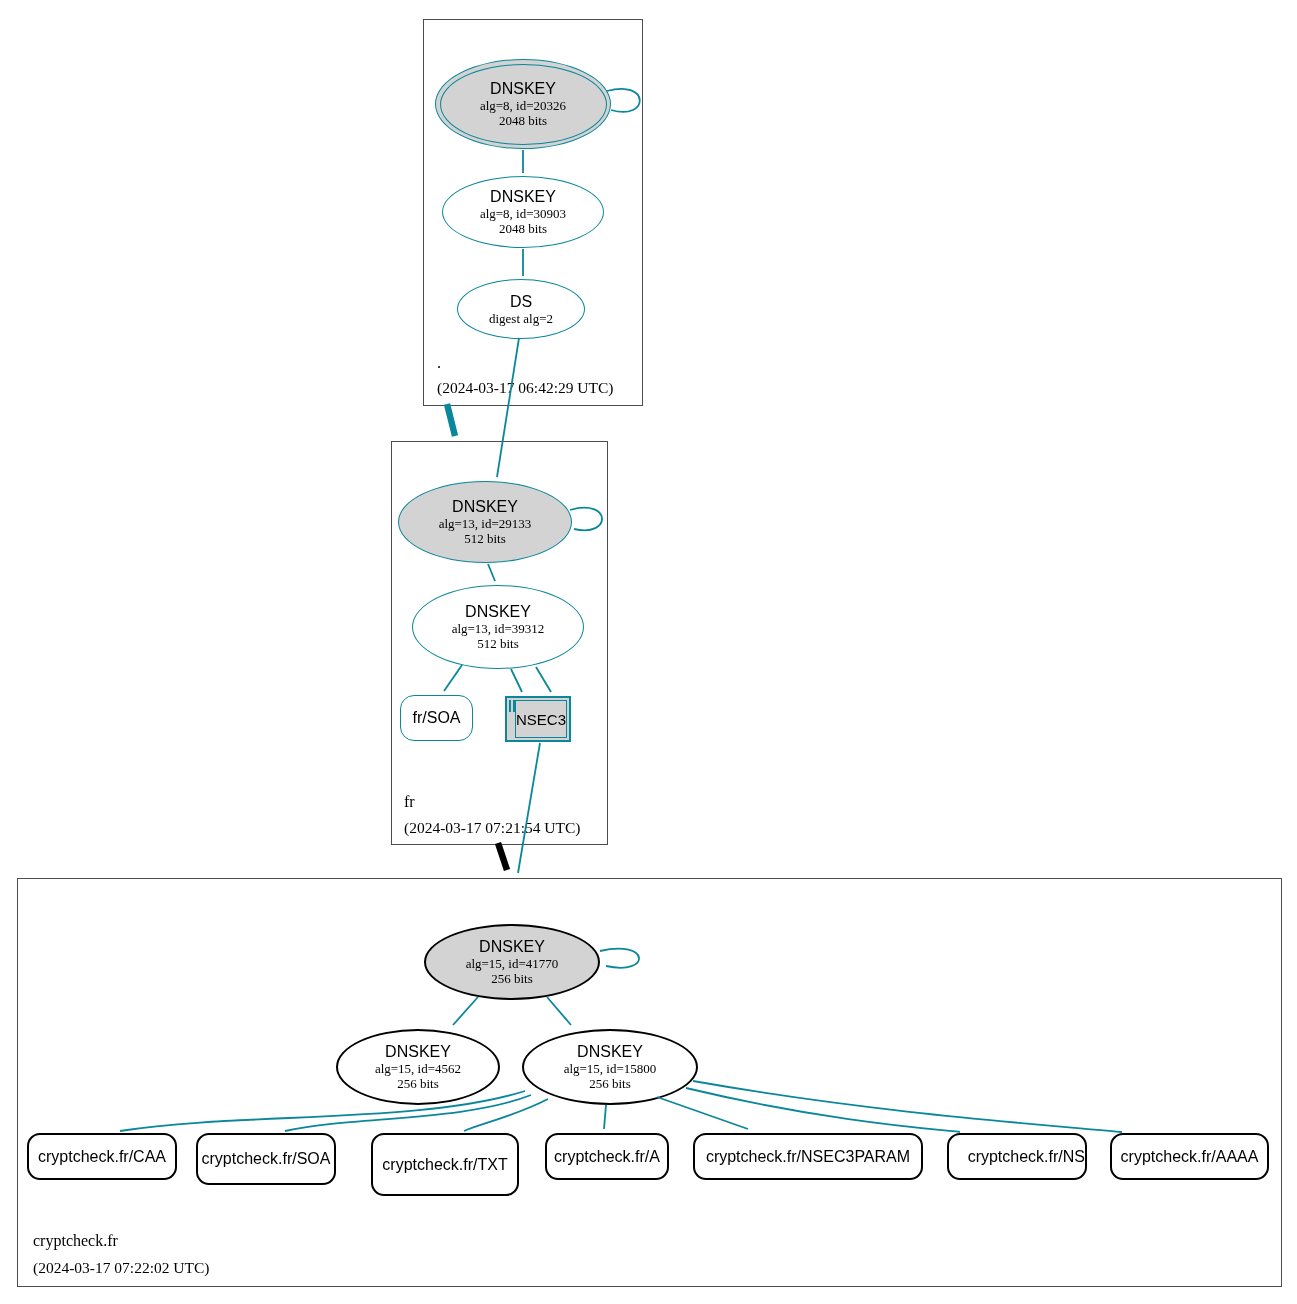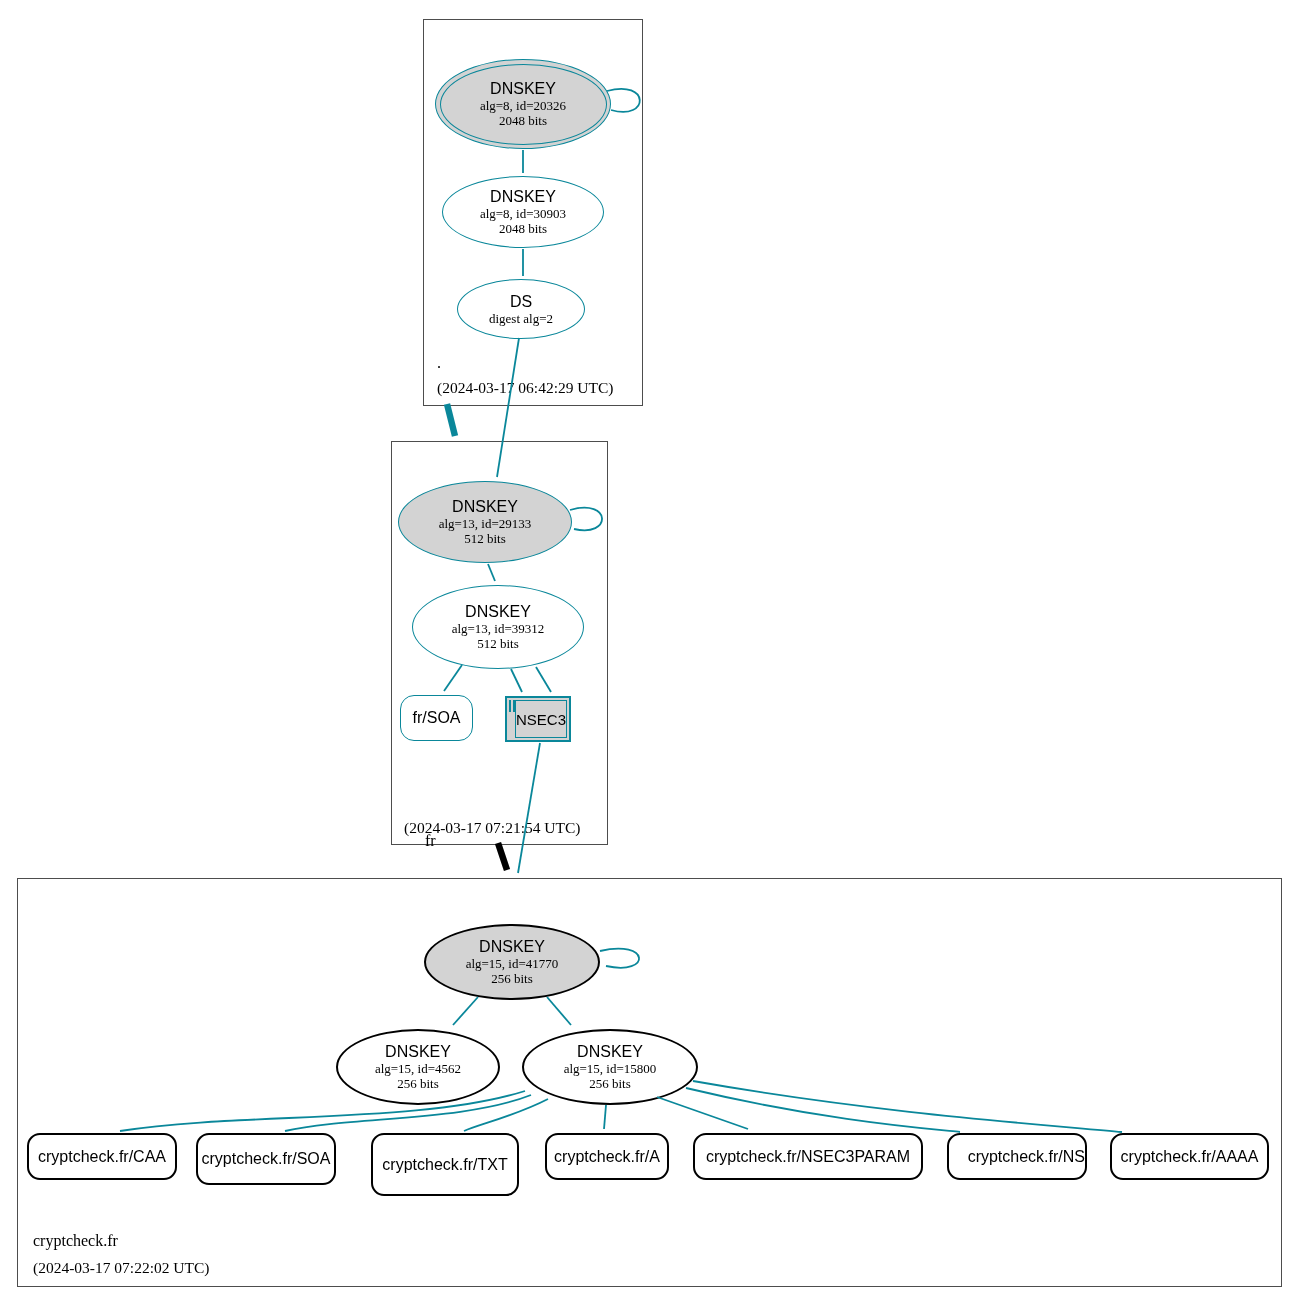"fr" div.zlabel { margin-left: 21px -> none; top: 832px -> 793px }
